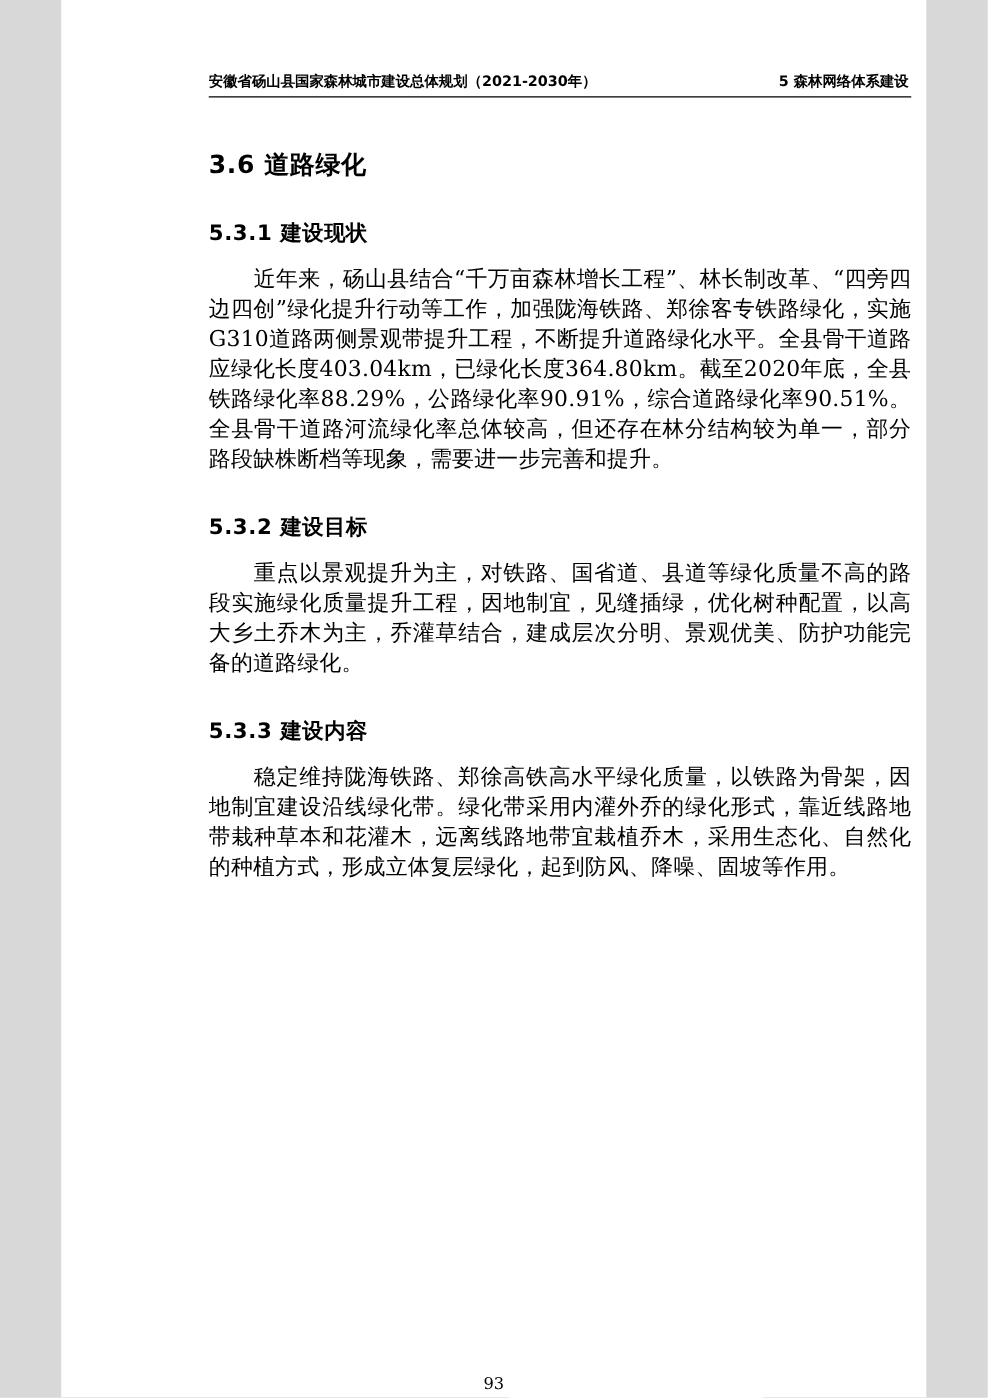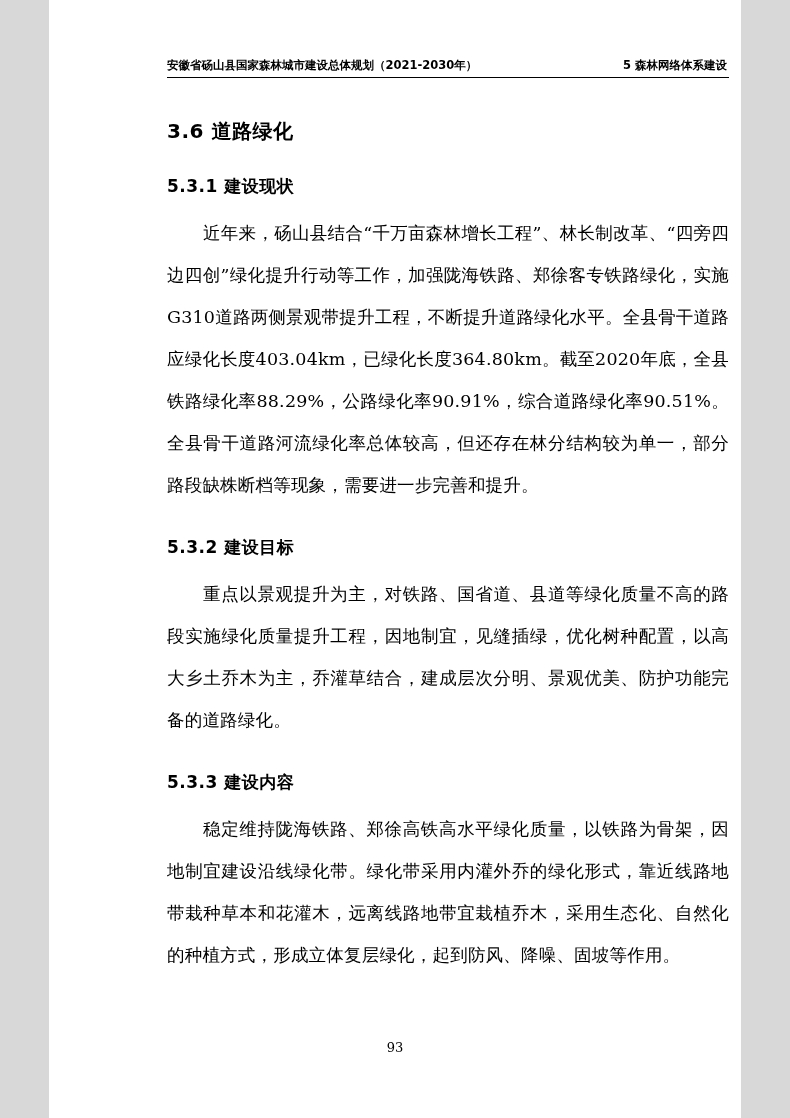"近年来，砀山县结合“千万亩森林增长工程”、林长制改革、“四旁四边四创”绿化提升行" p.body { line-height: 42px -> 24px }
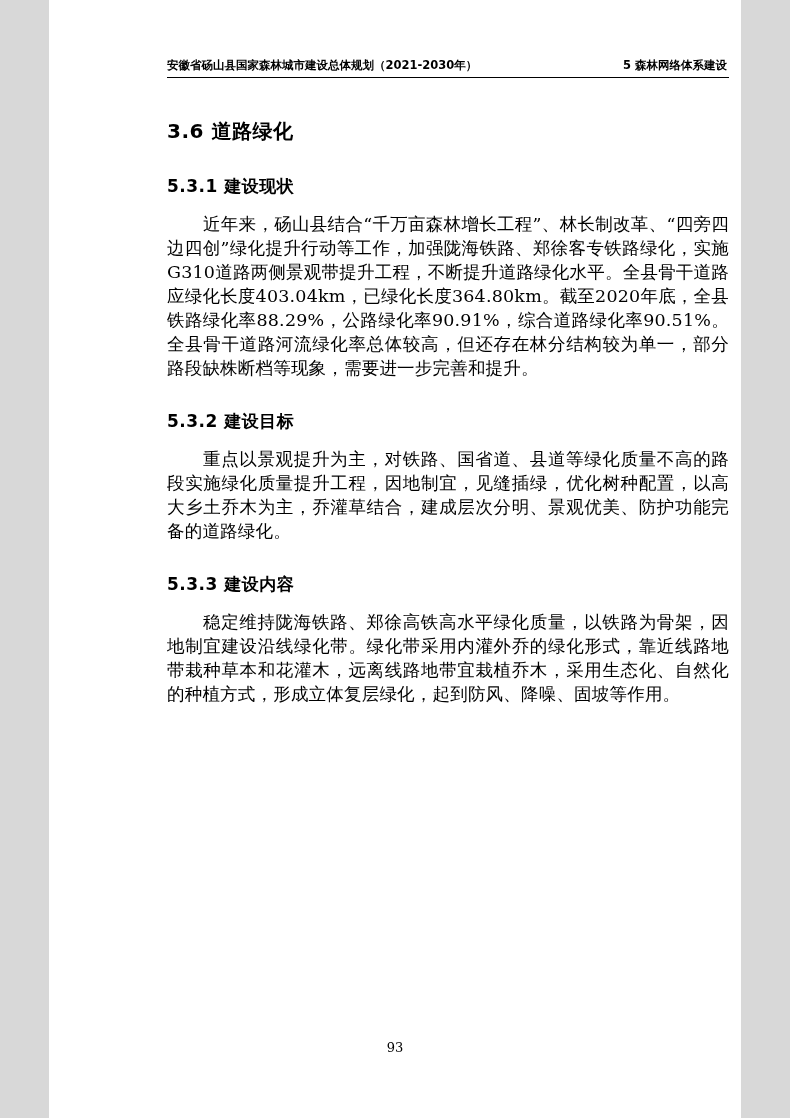"93" .folio { top: 1040px -> 1100px }
